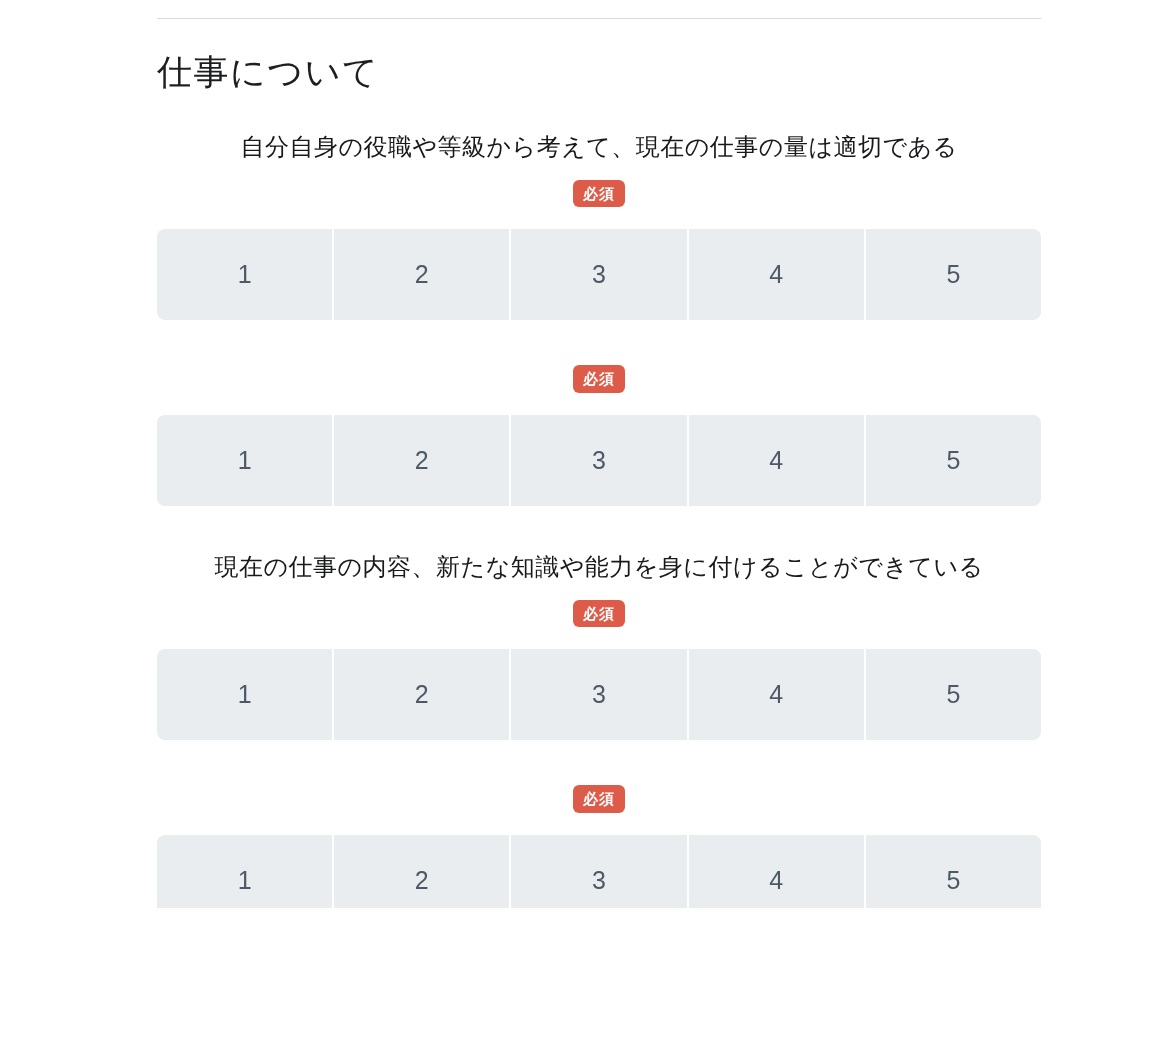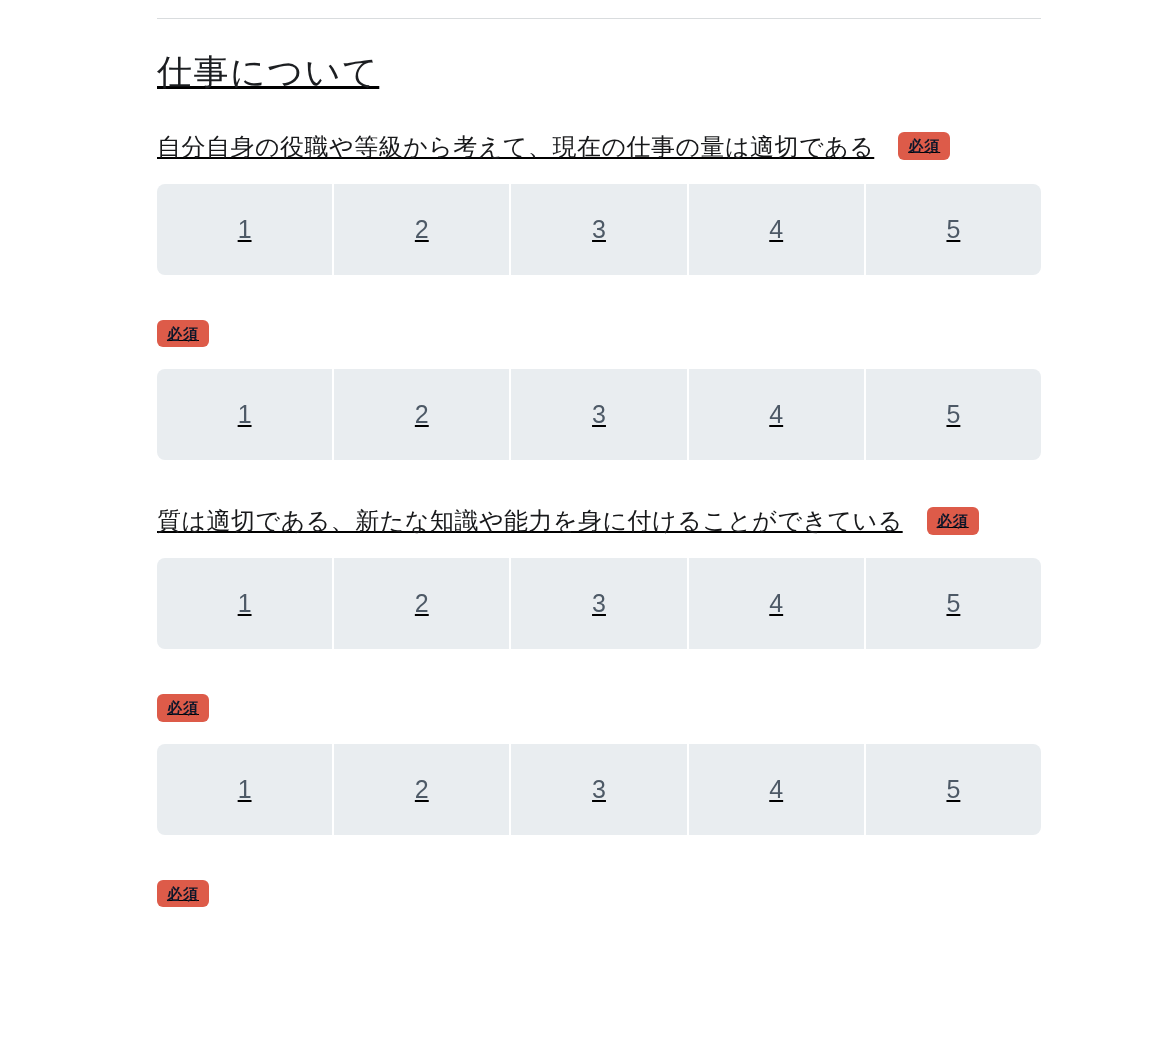"仕事について" .page { text-decoration: underline -> none }
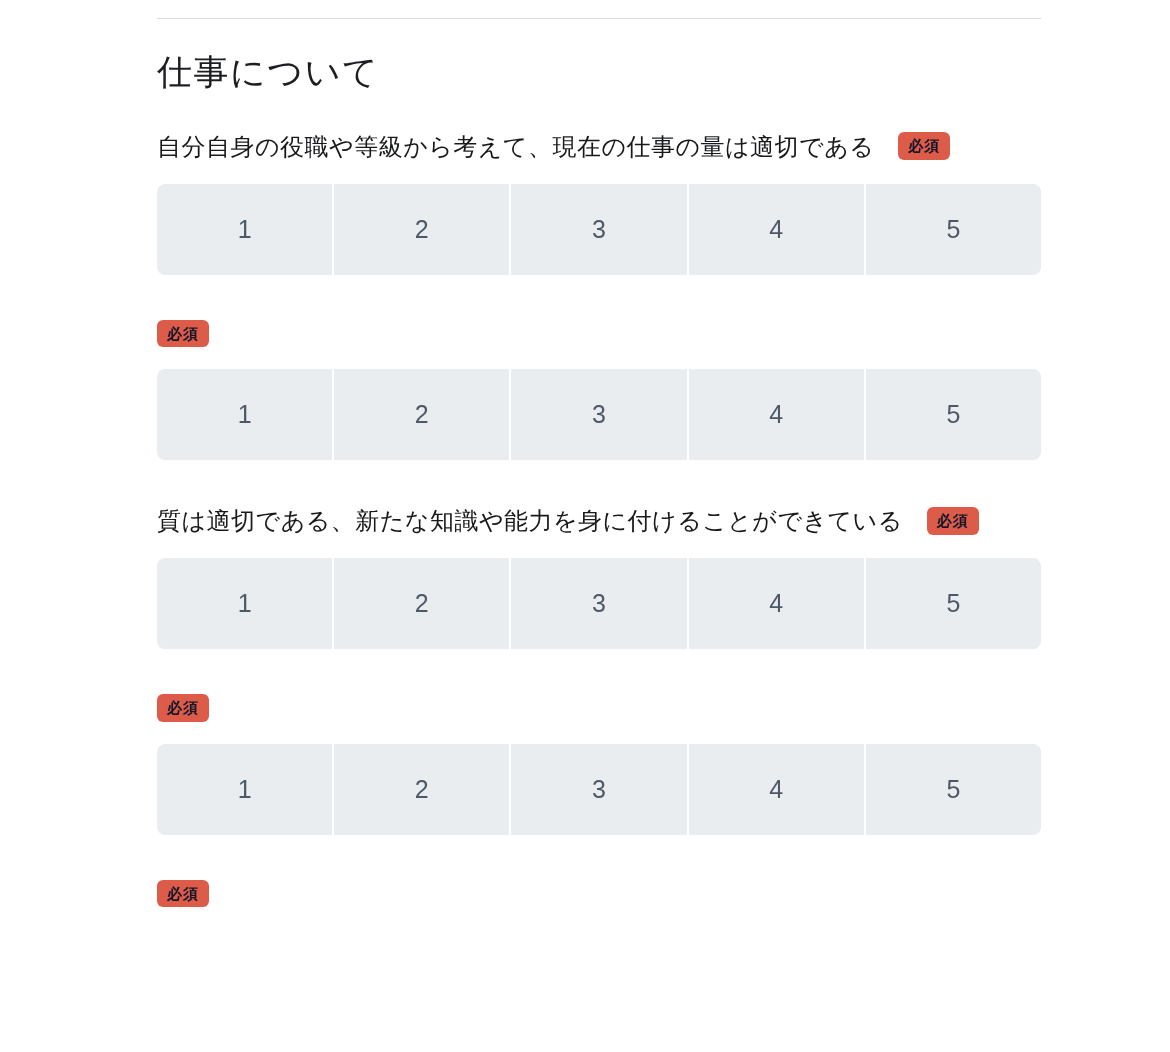"自分自身の役職や等級から考えて、現在の仕事の量は適切である" .question-header { flex-direction: none -> column; gap: 24px -> 18px }
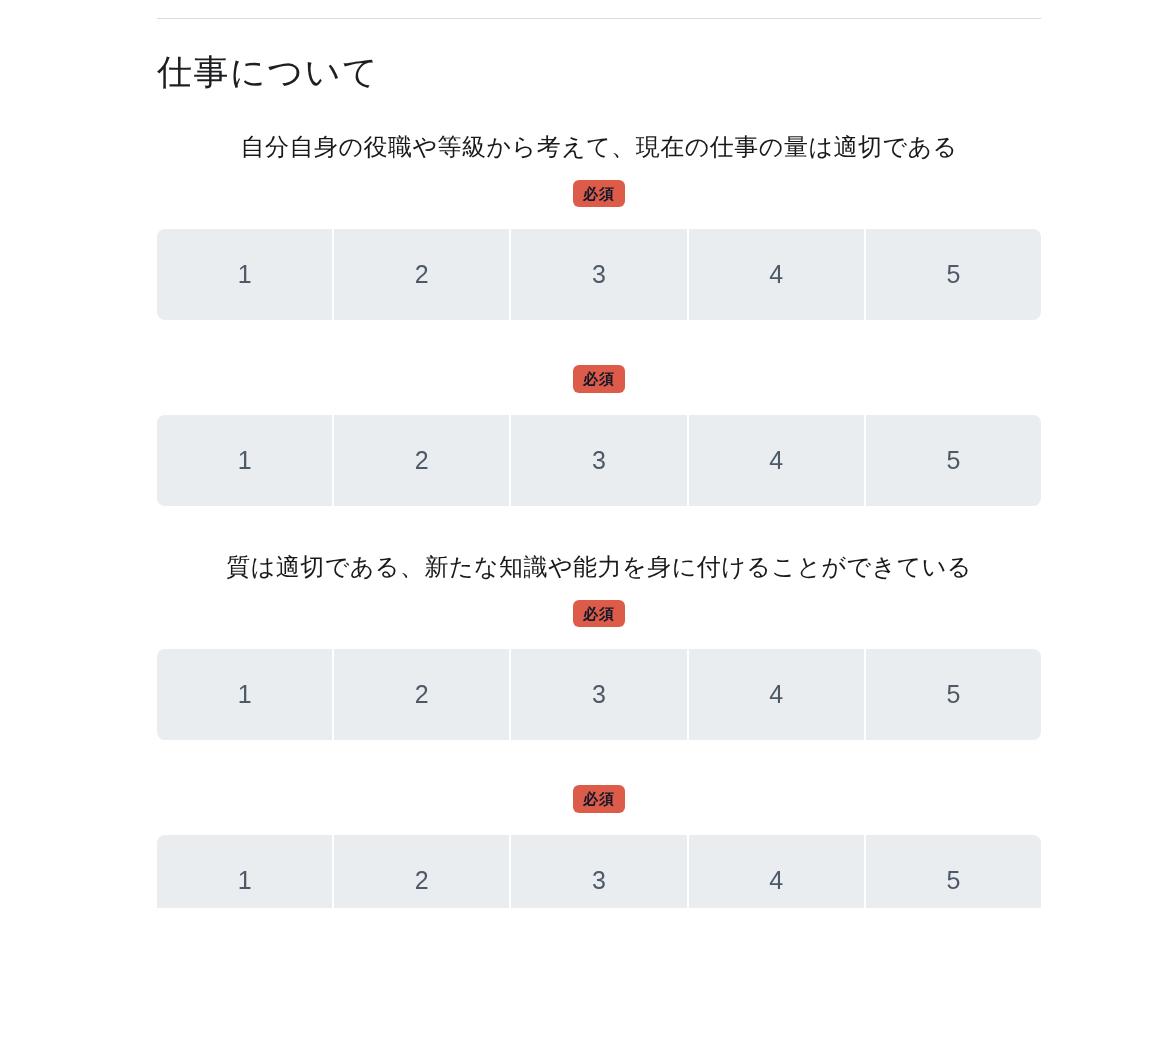"必須" .required-badge { color: #0f172a -> #ffffff }
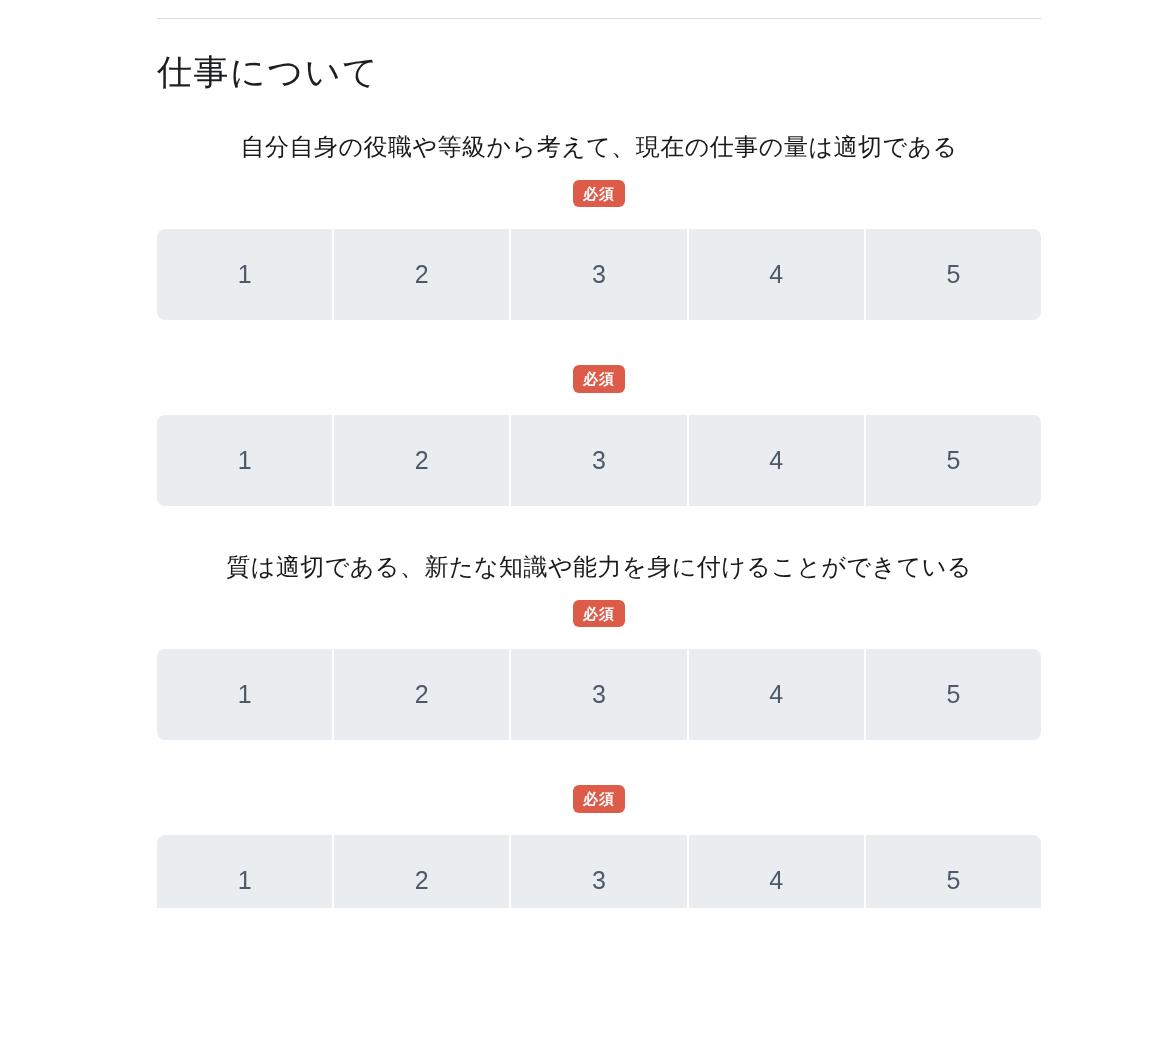"質は適切である、新たな知識や能力を身に付けることができている" span.question-label { text: 質は適切である -> 現在の仕事の内容 }
